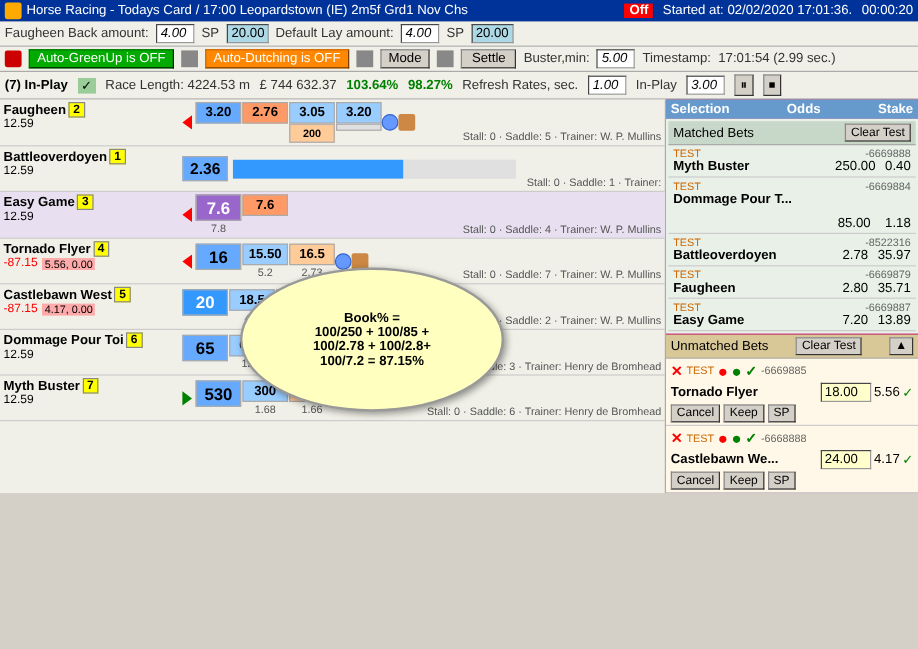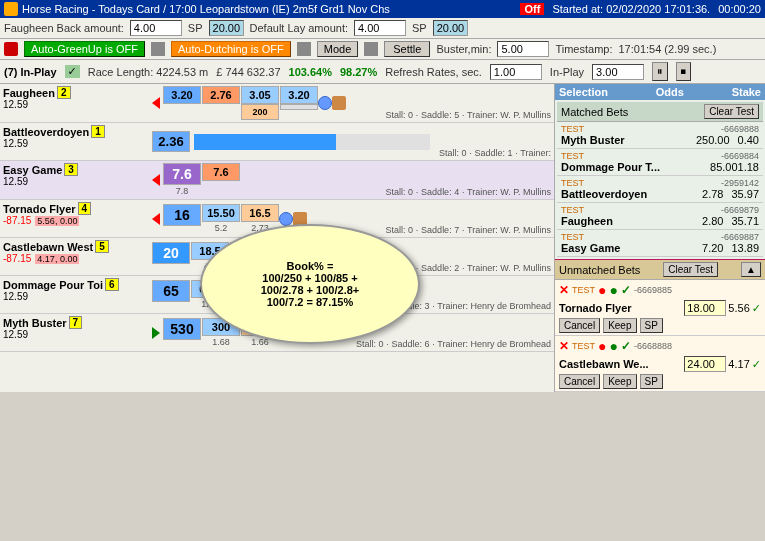"4.00" .input-box { font-style: none -> italic; width: 52px -> 32px }
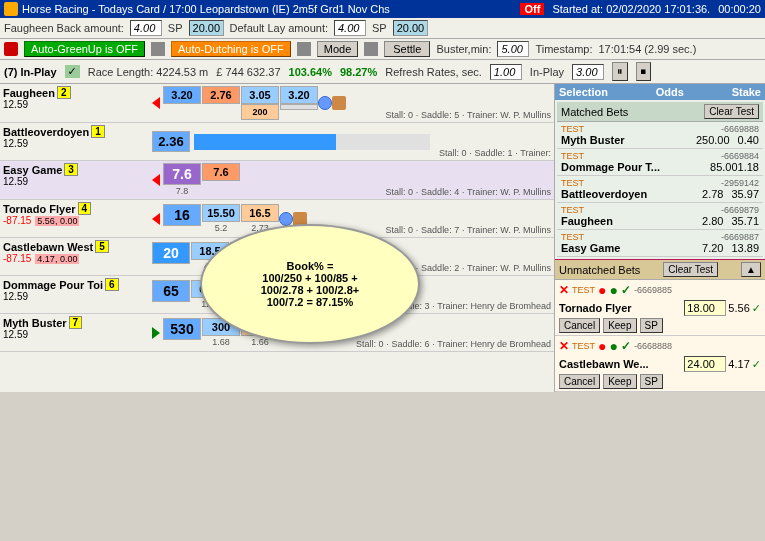"85.00" div { gap: 0 -> 12px; margin-top: none -> 20px }
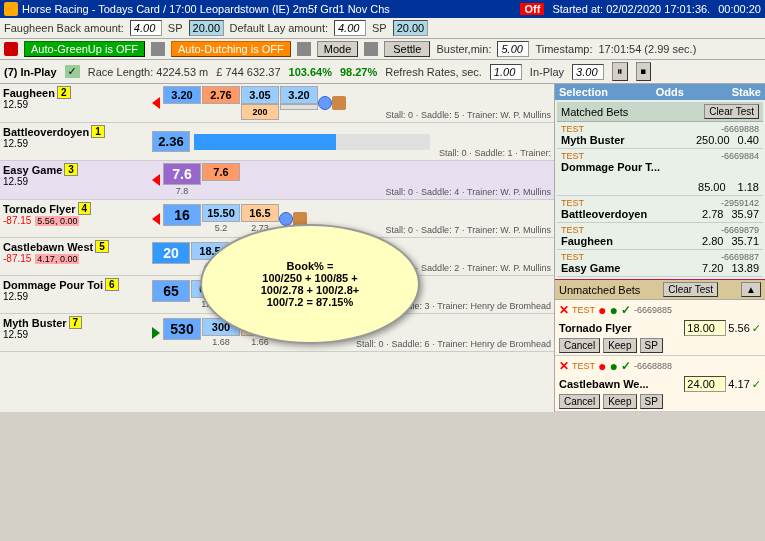"-2959142" span.bet-id { text: -2959142 -> -8522316 }
